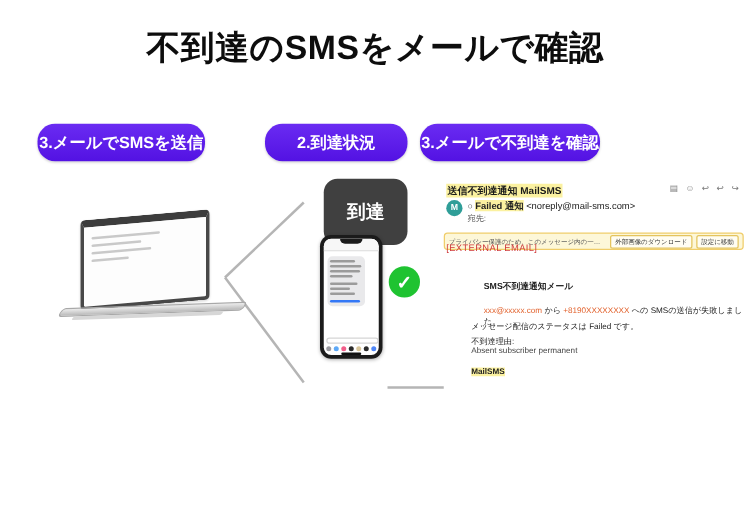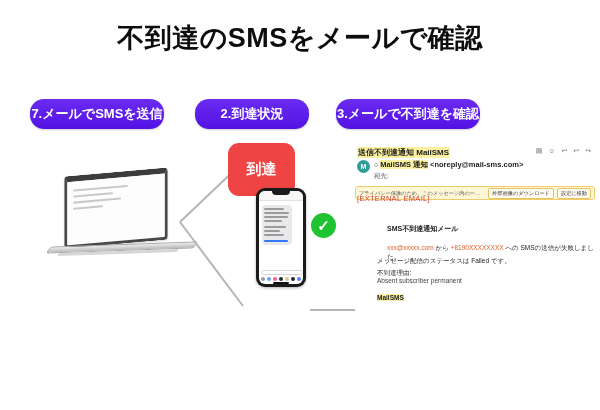"7.メールでSMSを送信" span { text: 7 -> 3 }
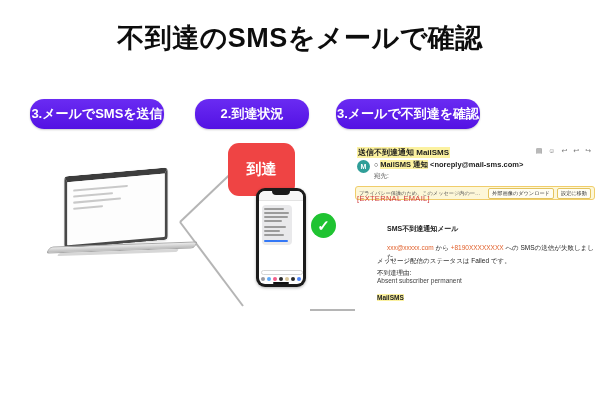"2.到達状況" .step2 { left: 195px -> 212px }
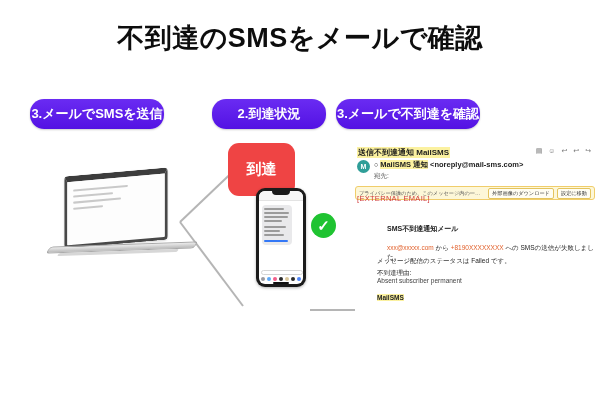"到達" .delivered { background: #ef4444 -> #404040; left: 228px -> 259px }
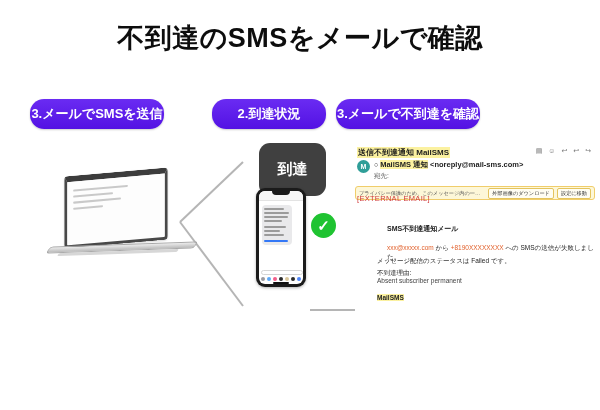"MailSMS 通知" span.sender-name { text: MailSMS -> Failed }
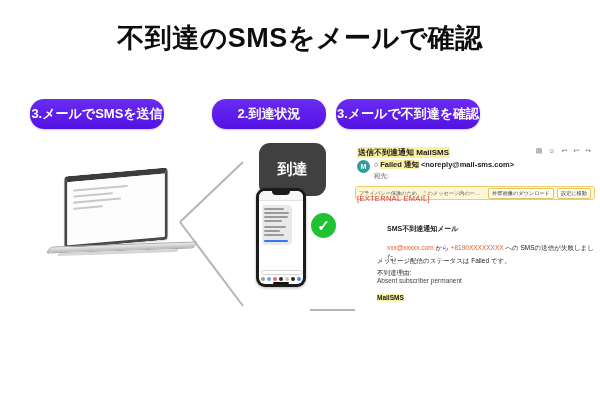"<noreply@mail-sms.com>" .sender-addr { font-weight: bold -> normal }
